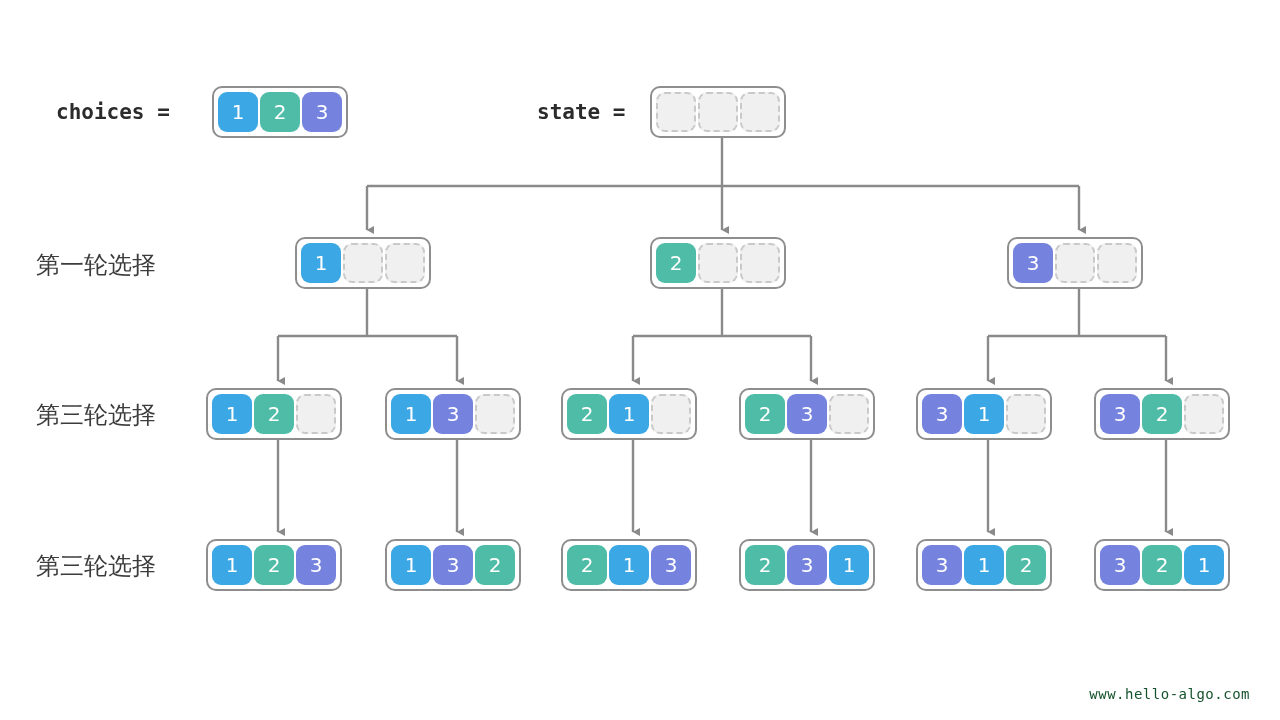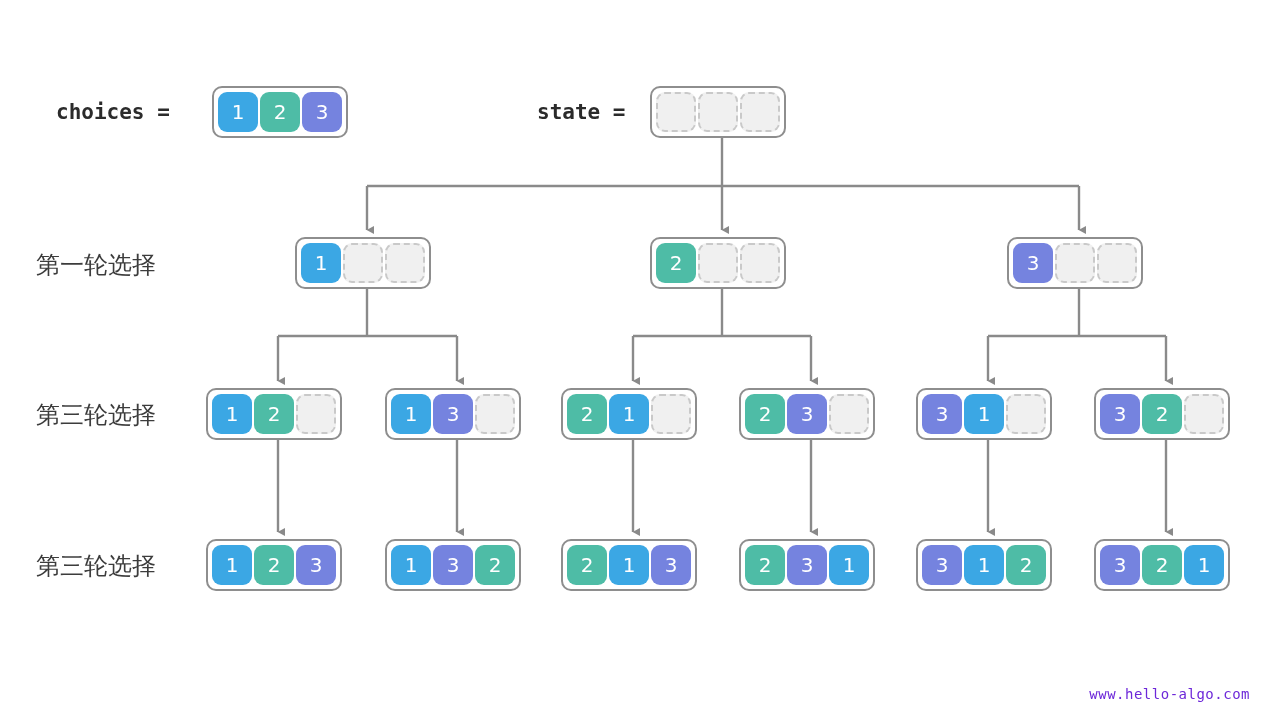"www.hello-algo.com" #watermark { color: #6d28d9 -> #14532d }
